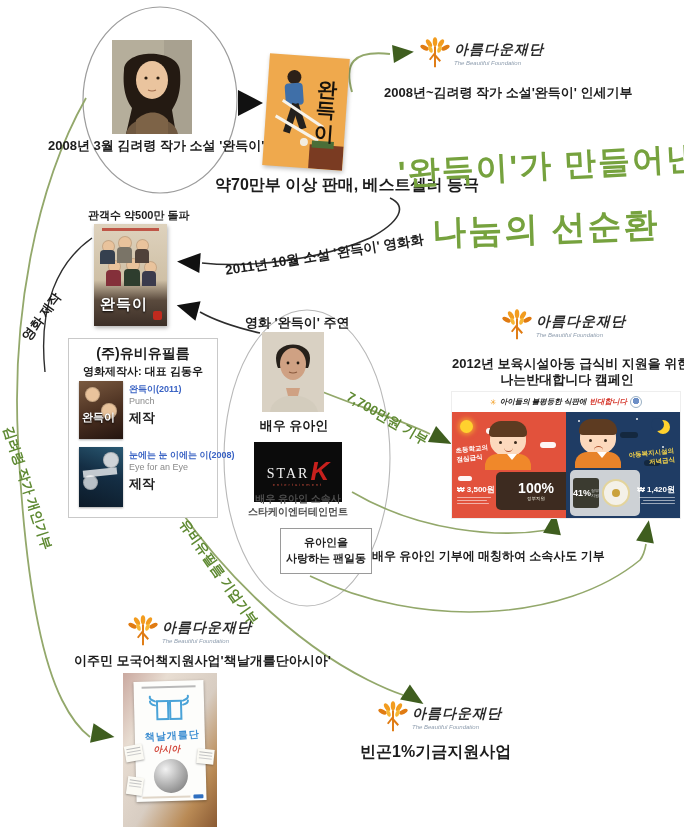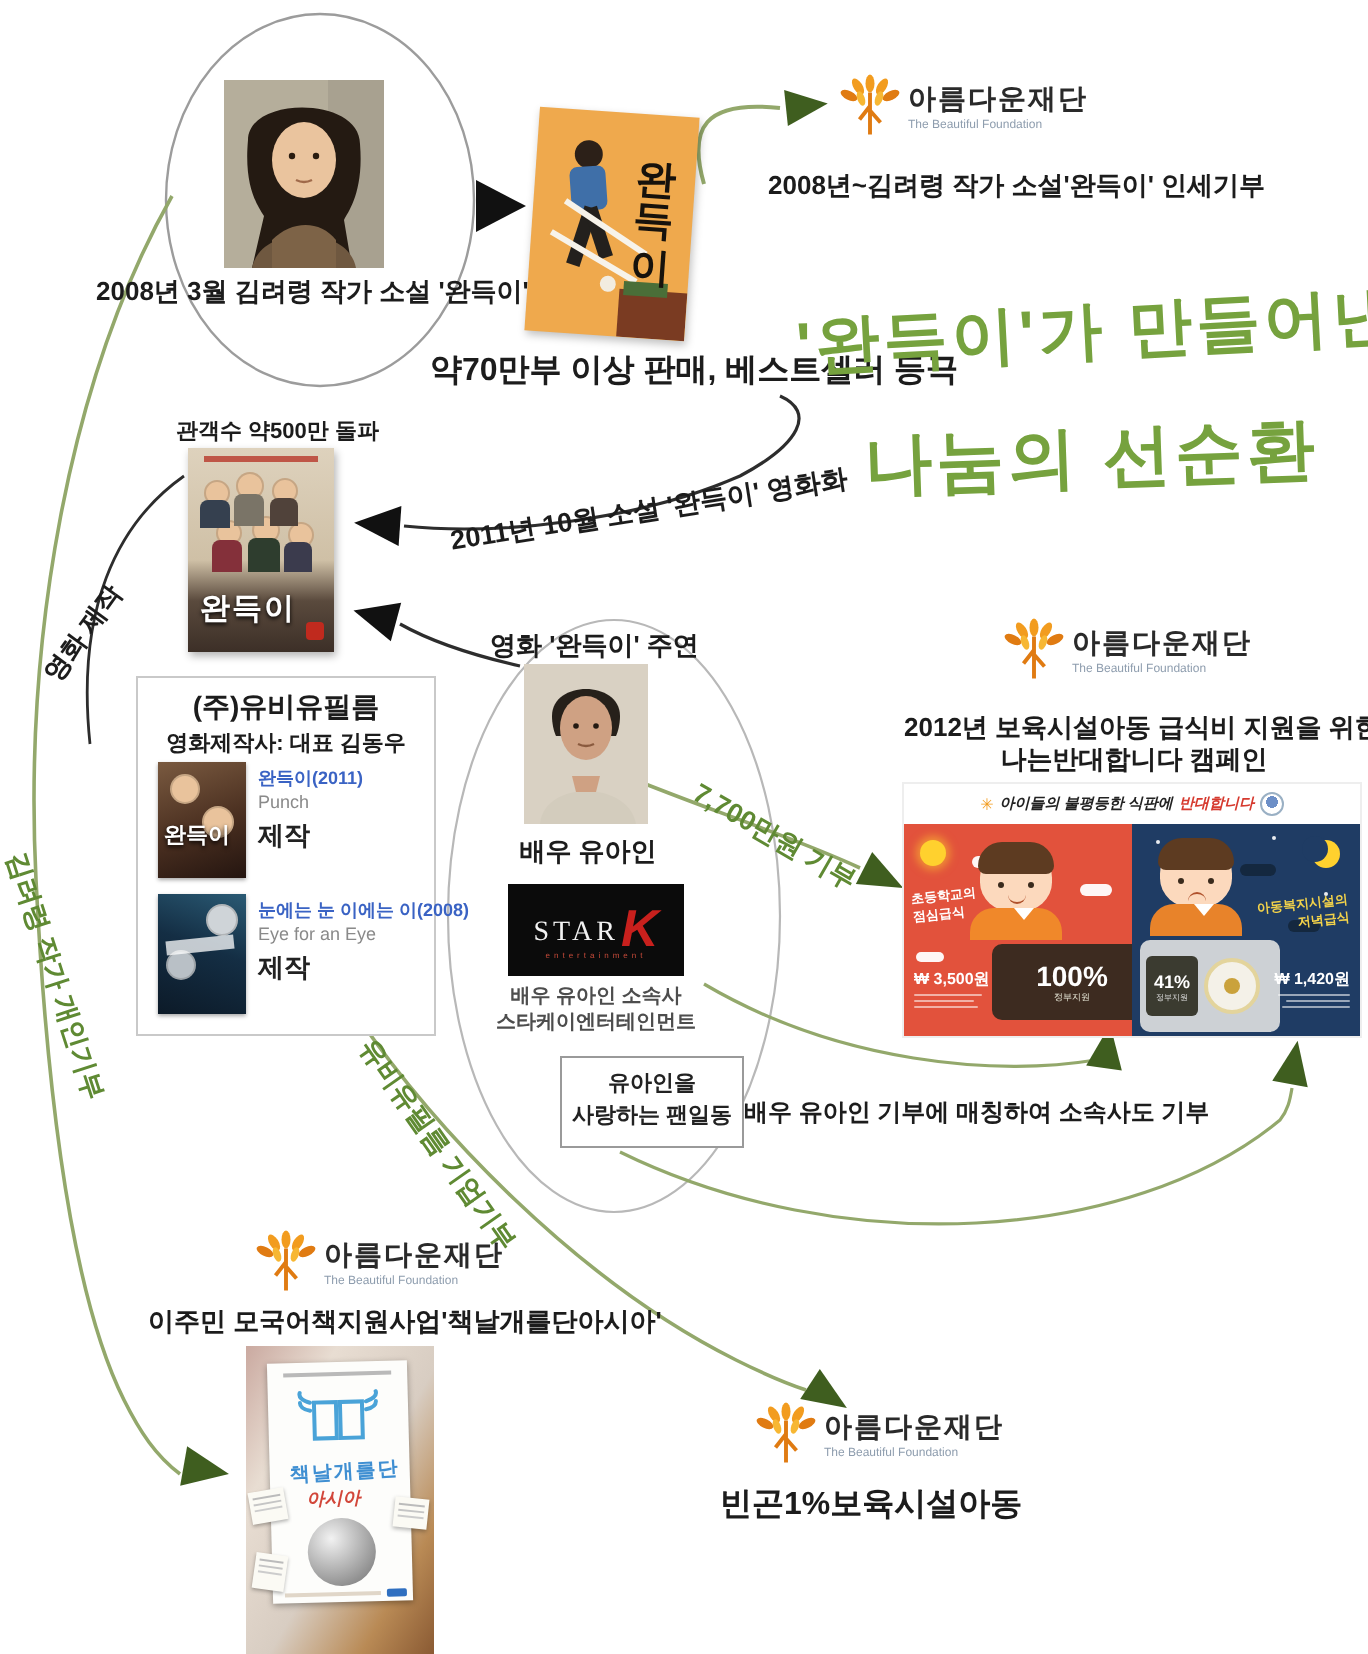"아름다운재단" .flogo { font-style: none -> italic }
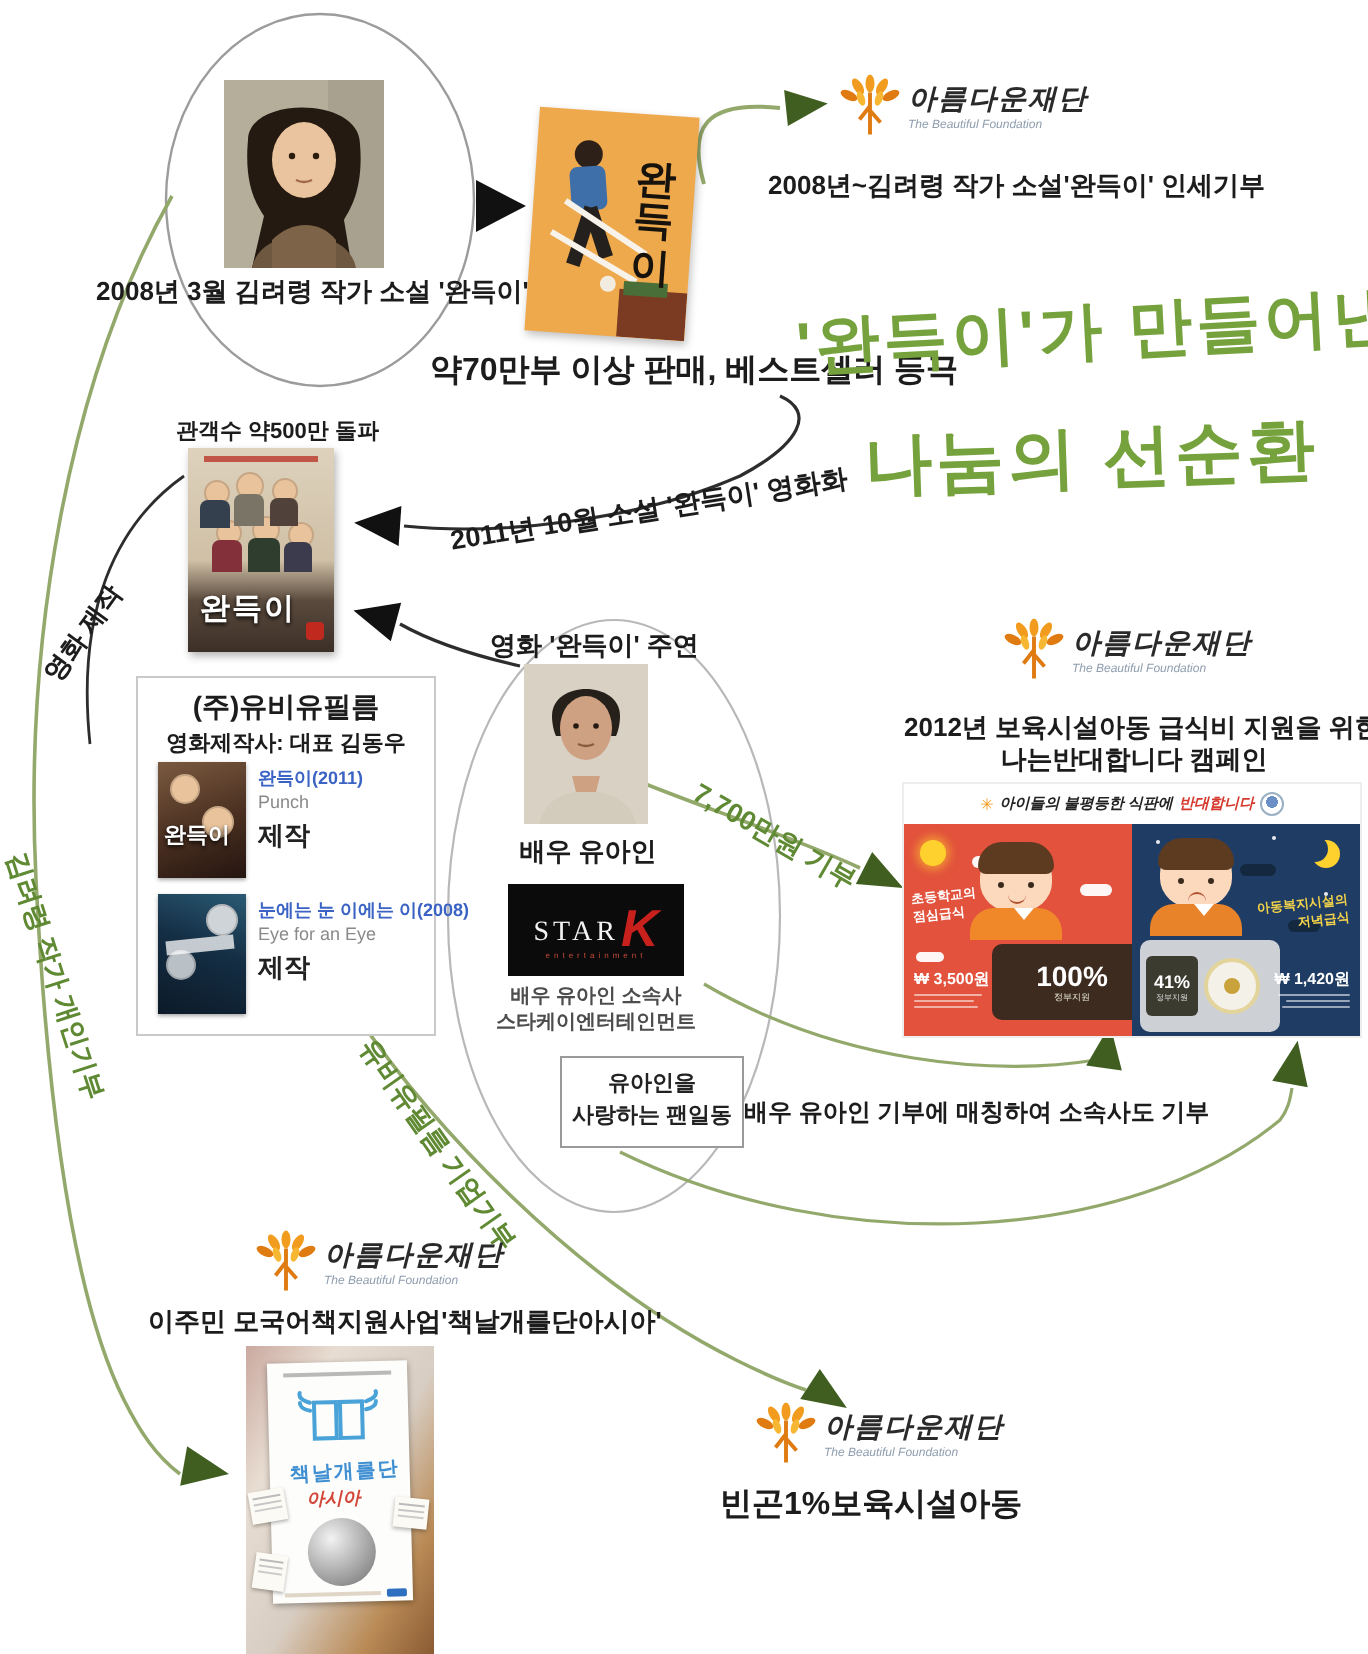"STAR" div.abs { height: 46px -> 60px }
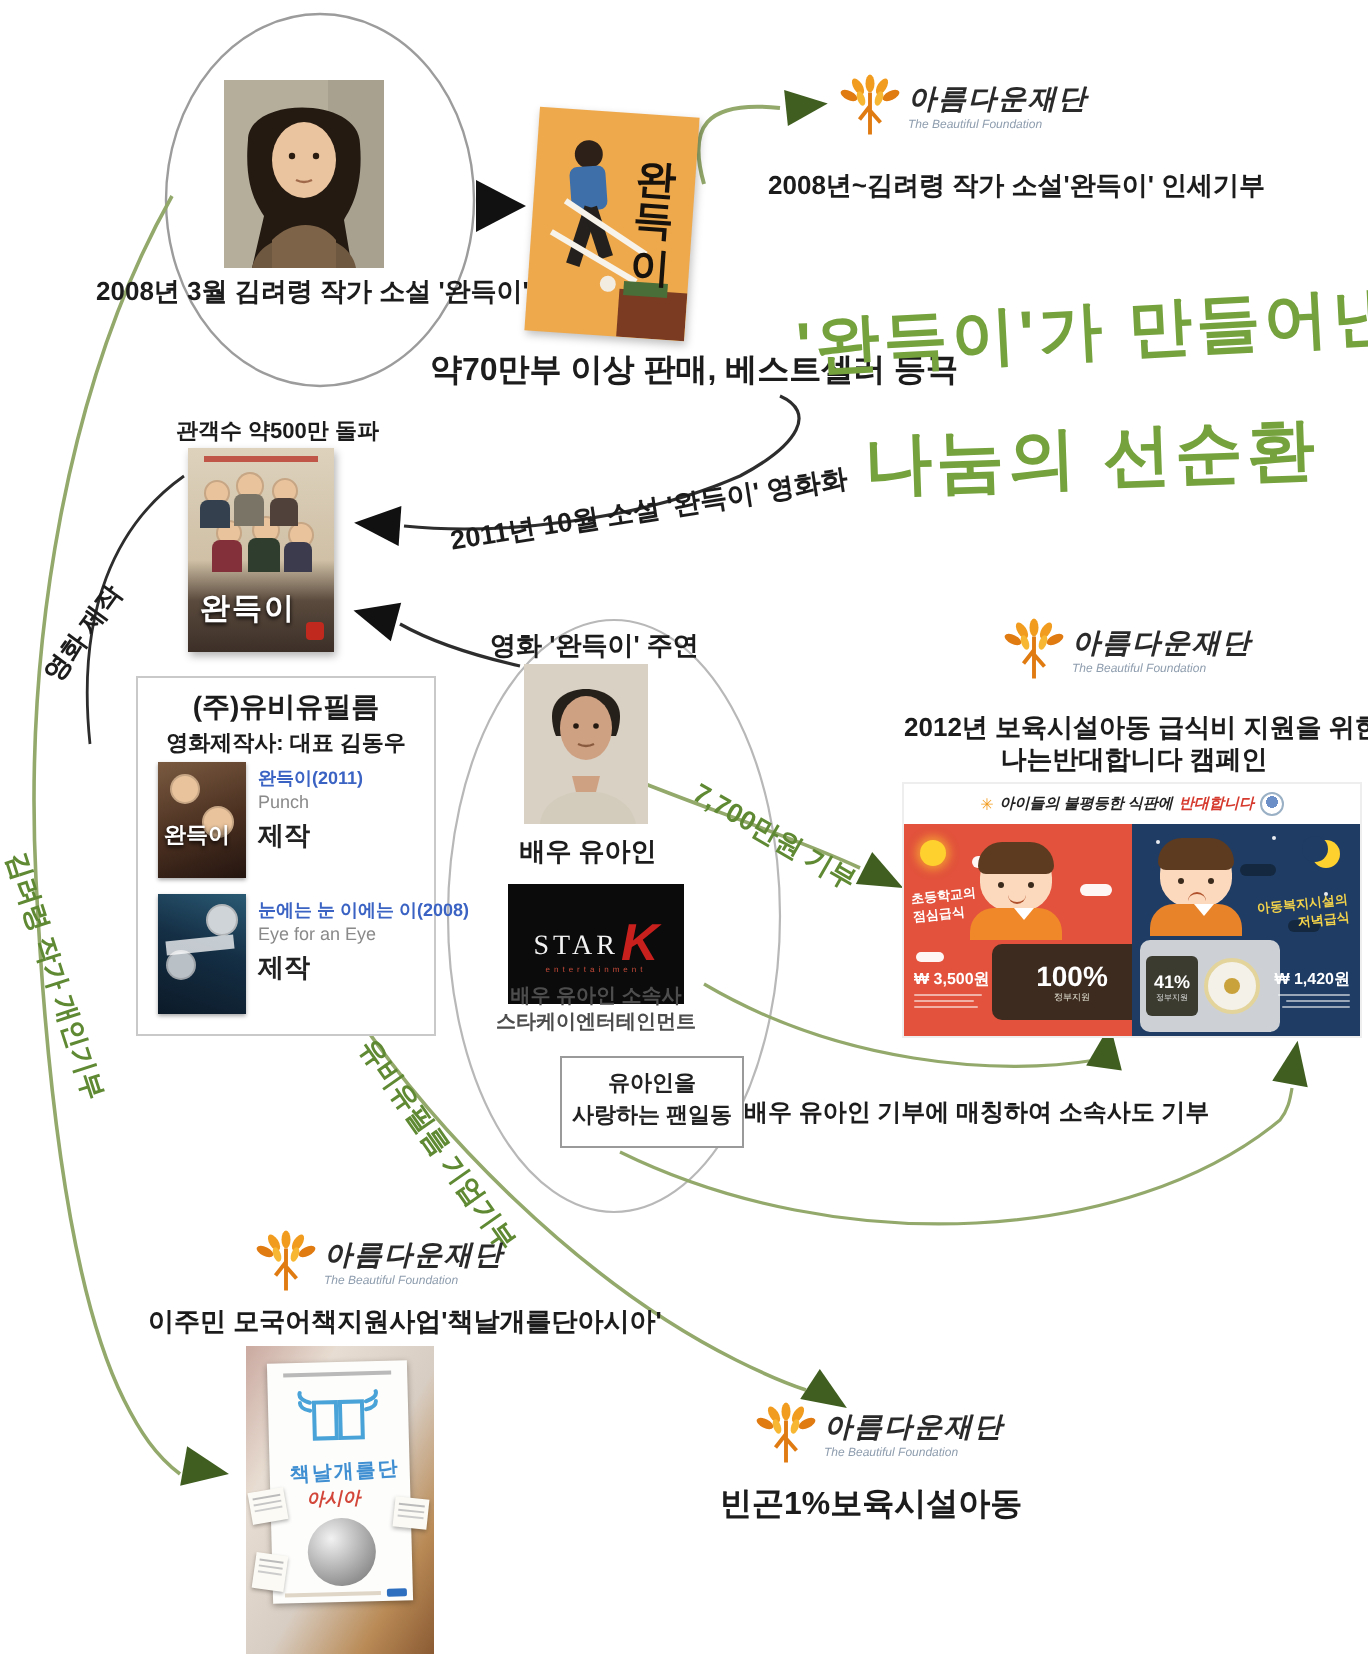"41%" .mini-dark { flex-direction: column -> row }
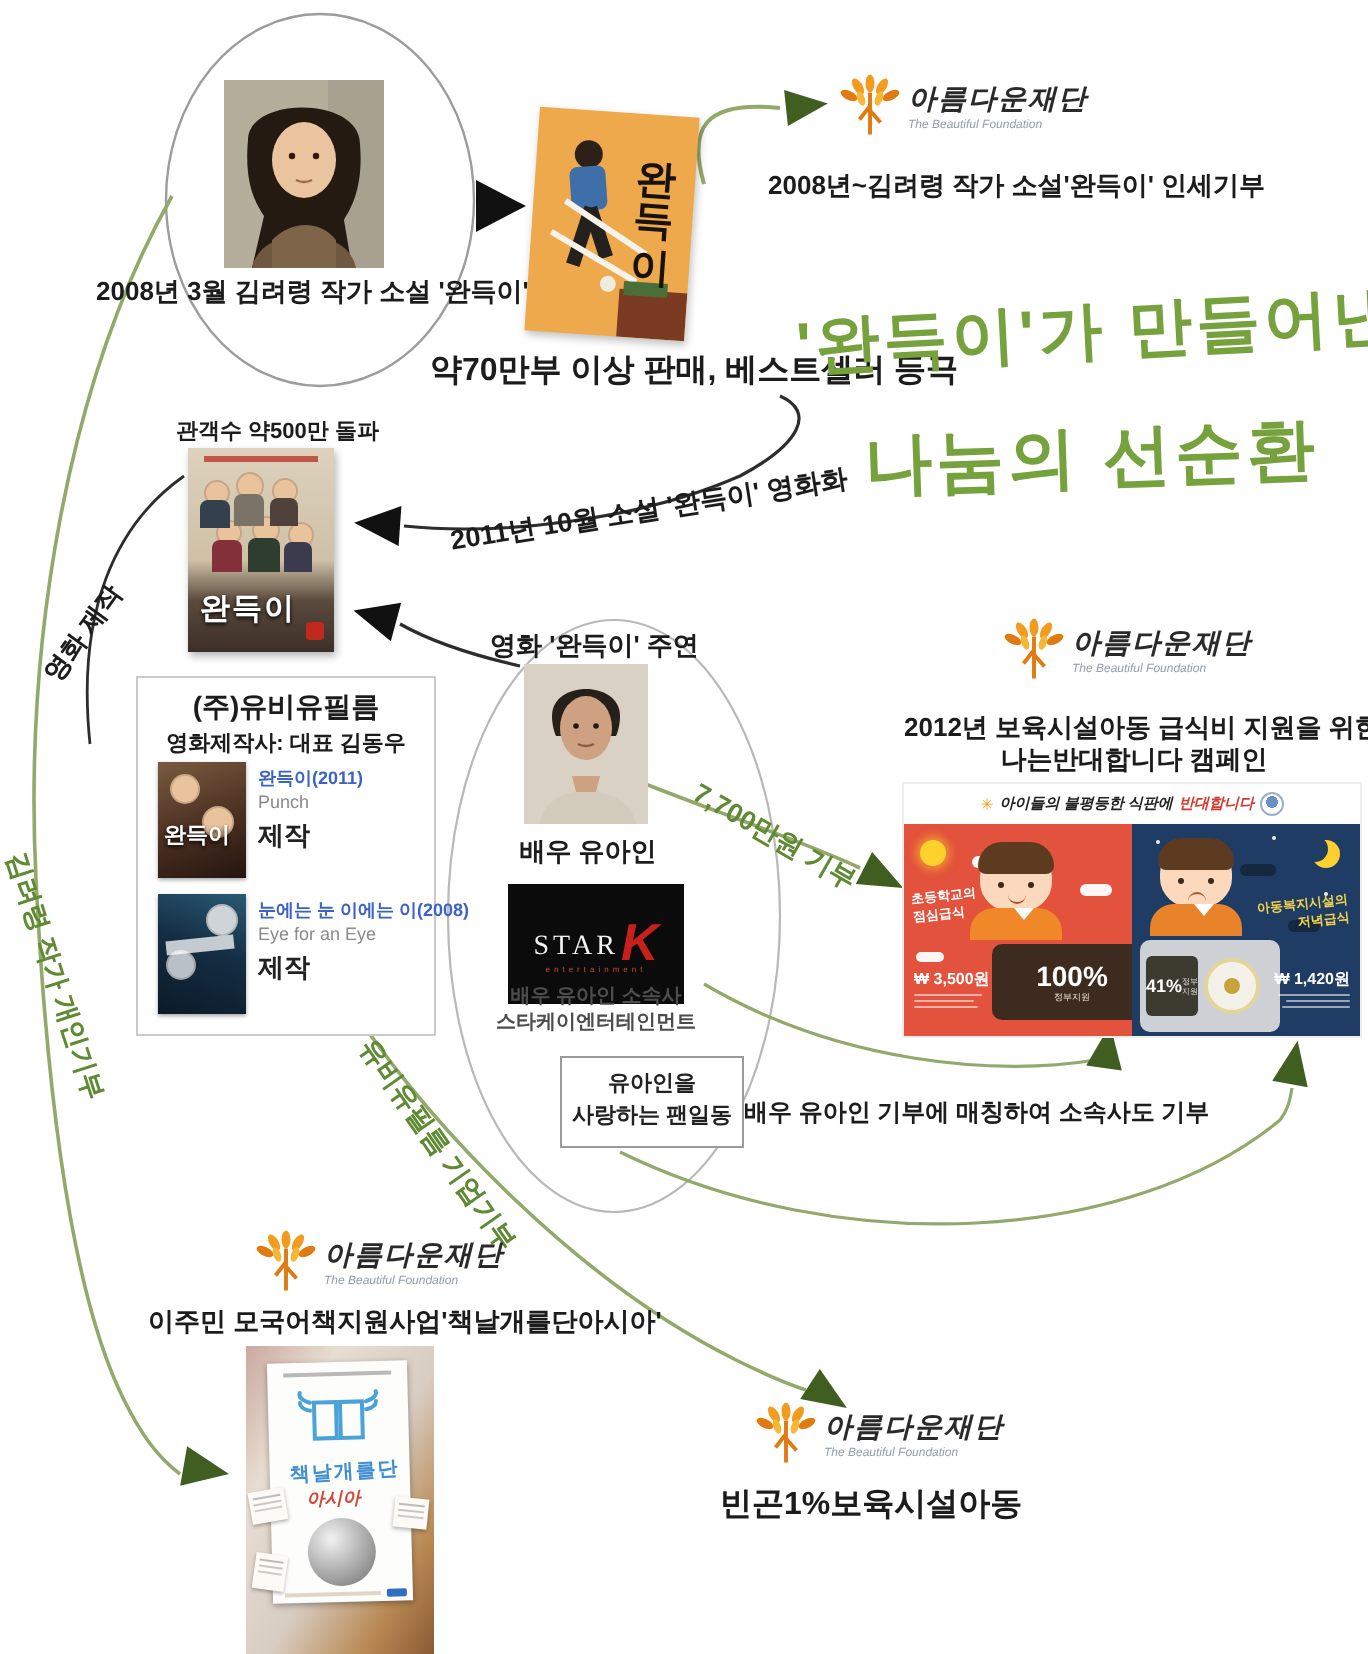"빈곤1%보육시설아동" div.abs { text: 빈곤1%보육시설아동 -> 빈곤1%기금지원사업 }
